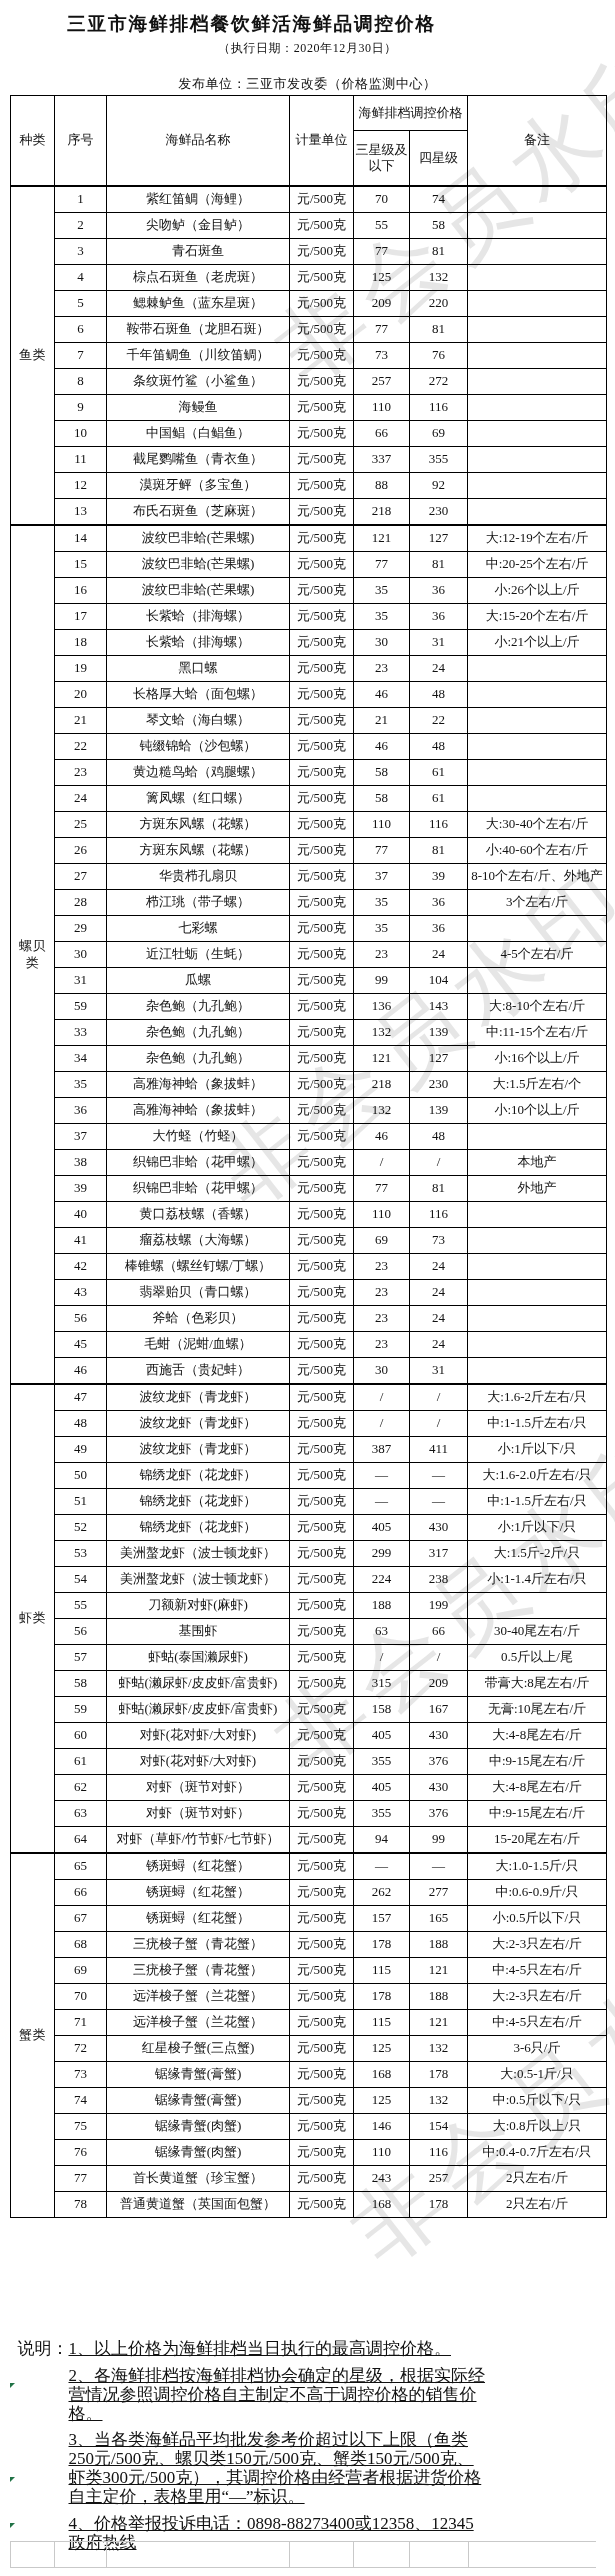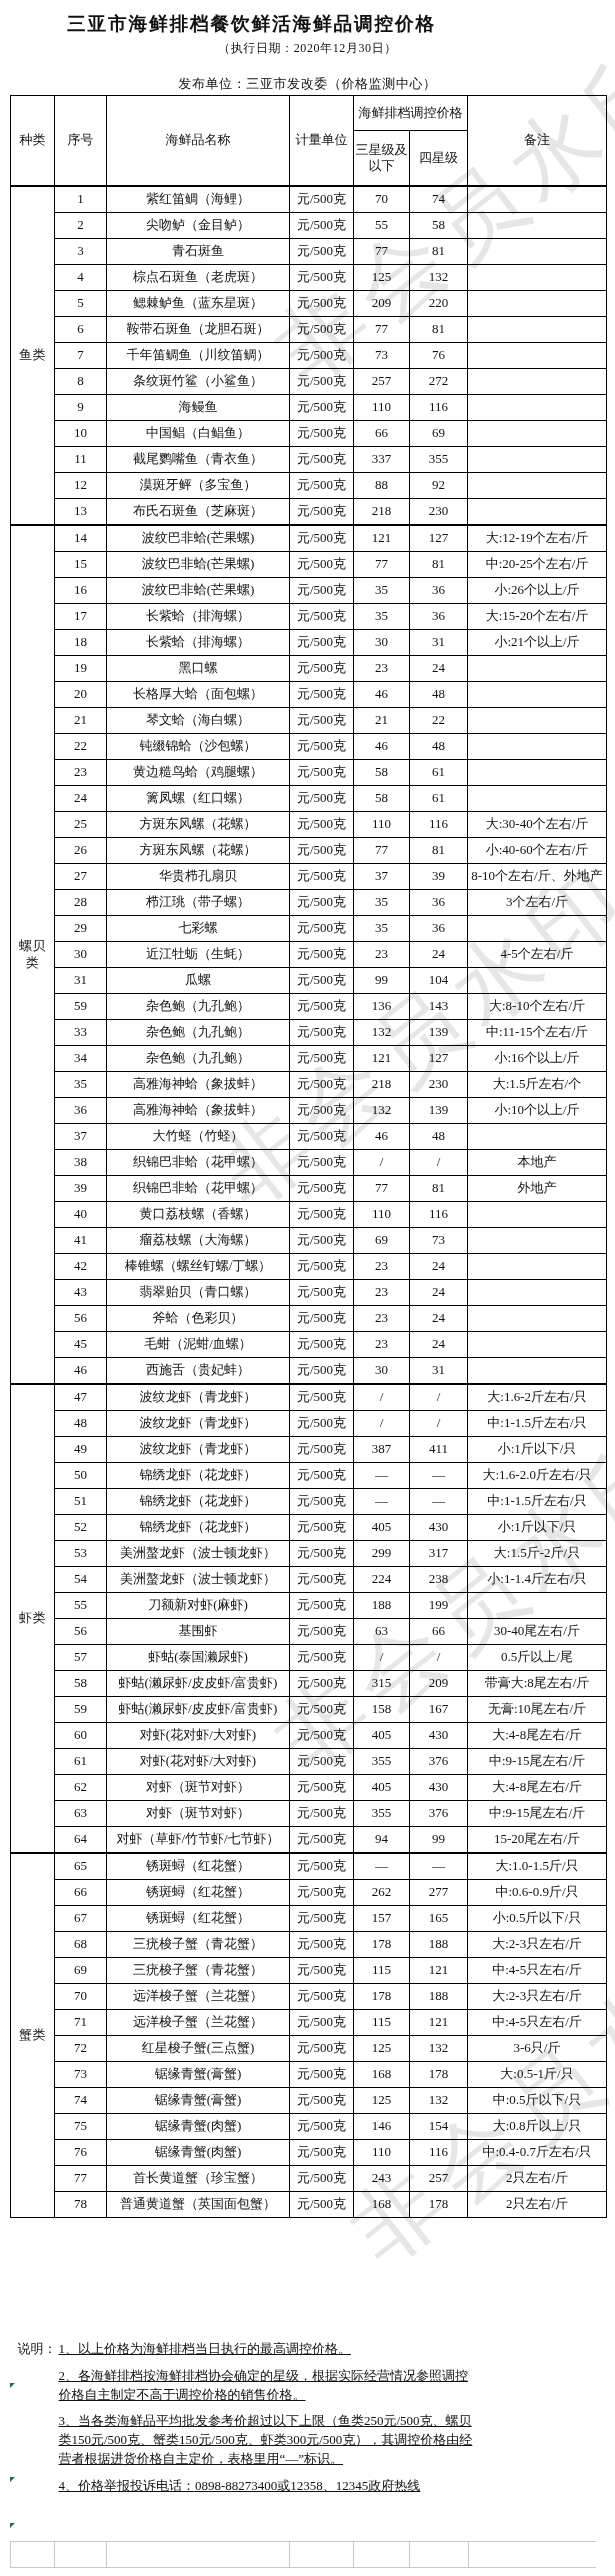"说明：" .notes { font-size: 13px -> 17px }
